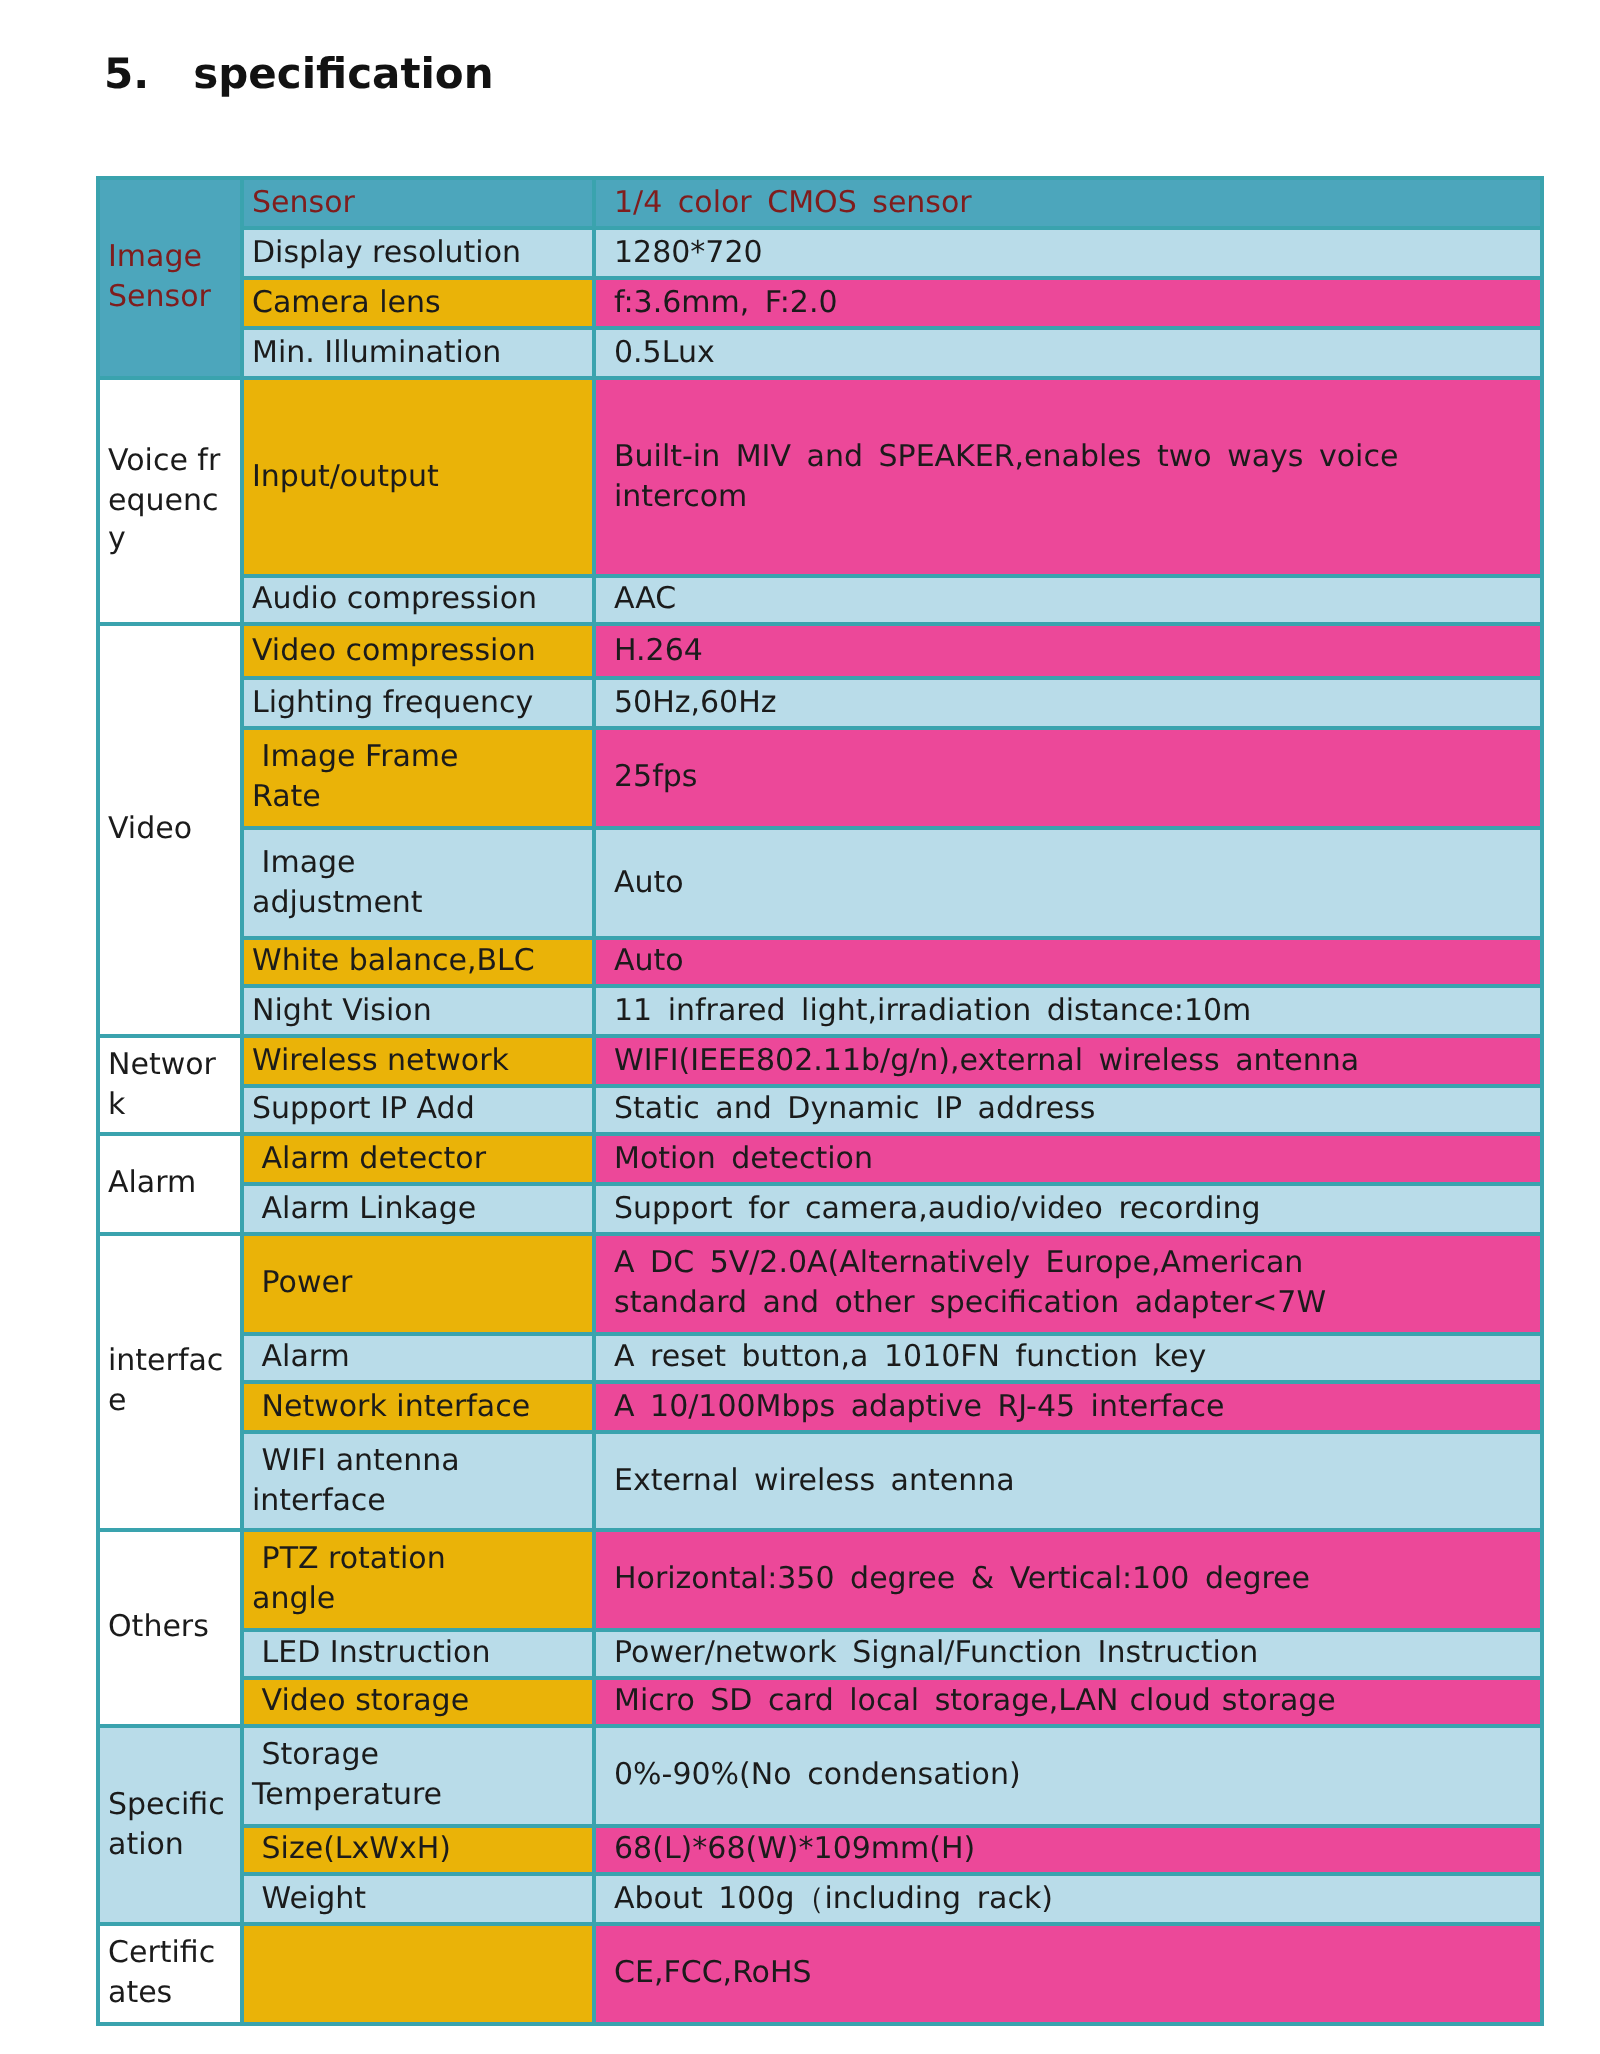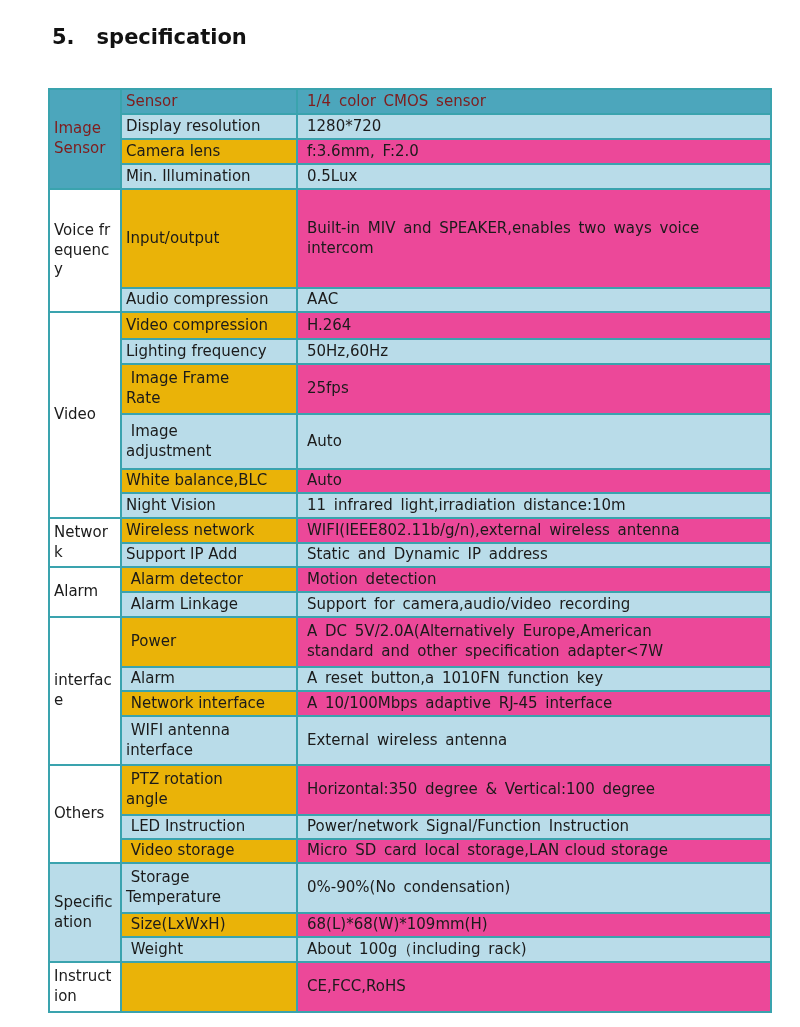"Instruction" td.cat { text: Instruction -> Certificates }
